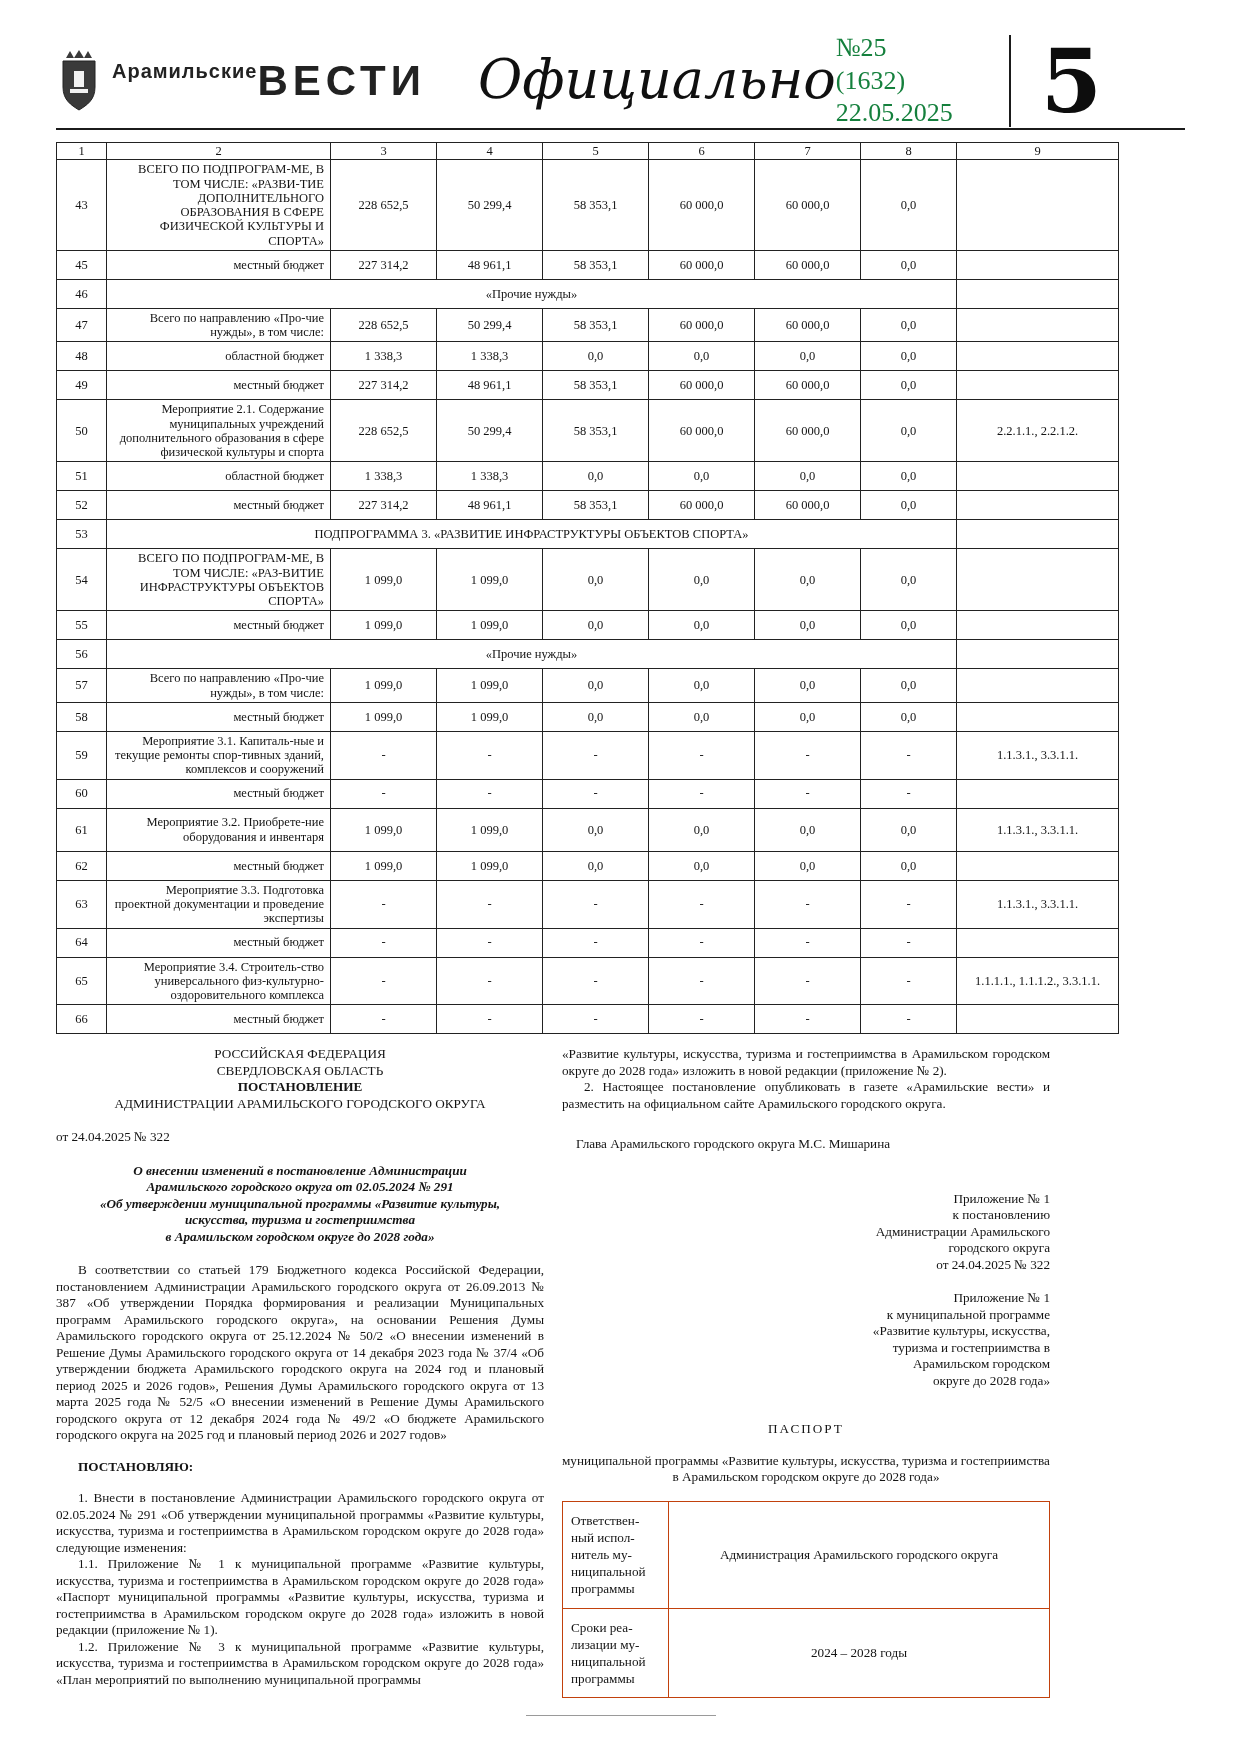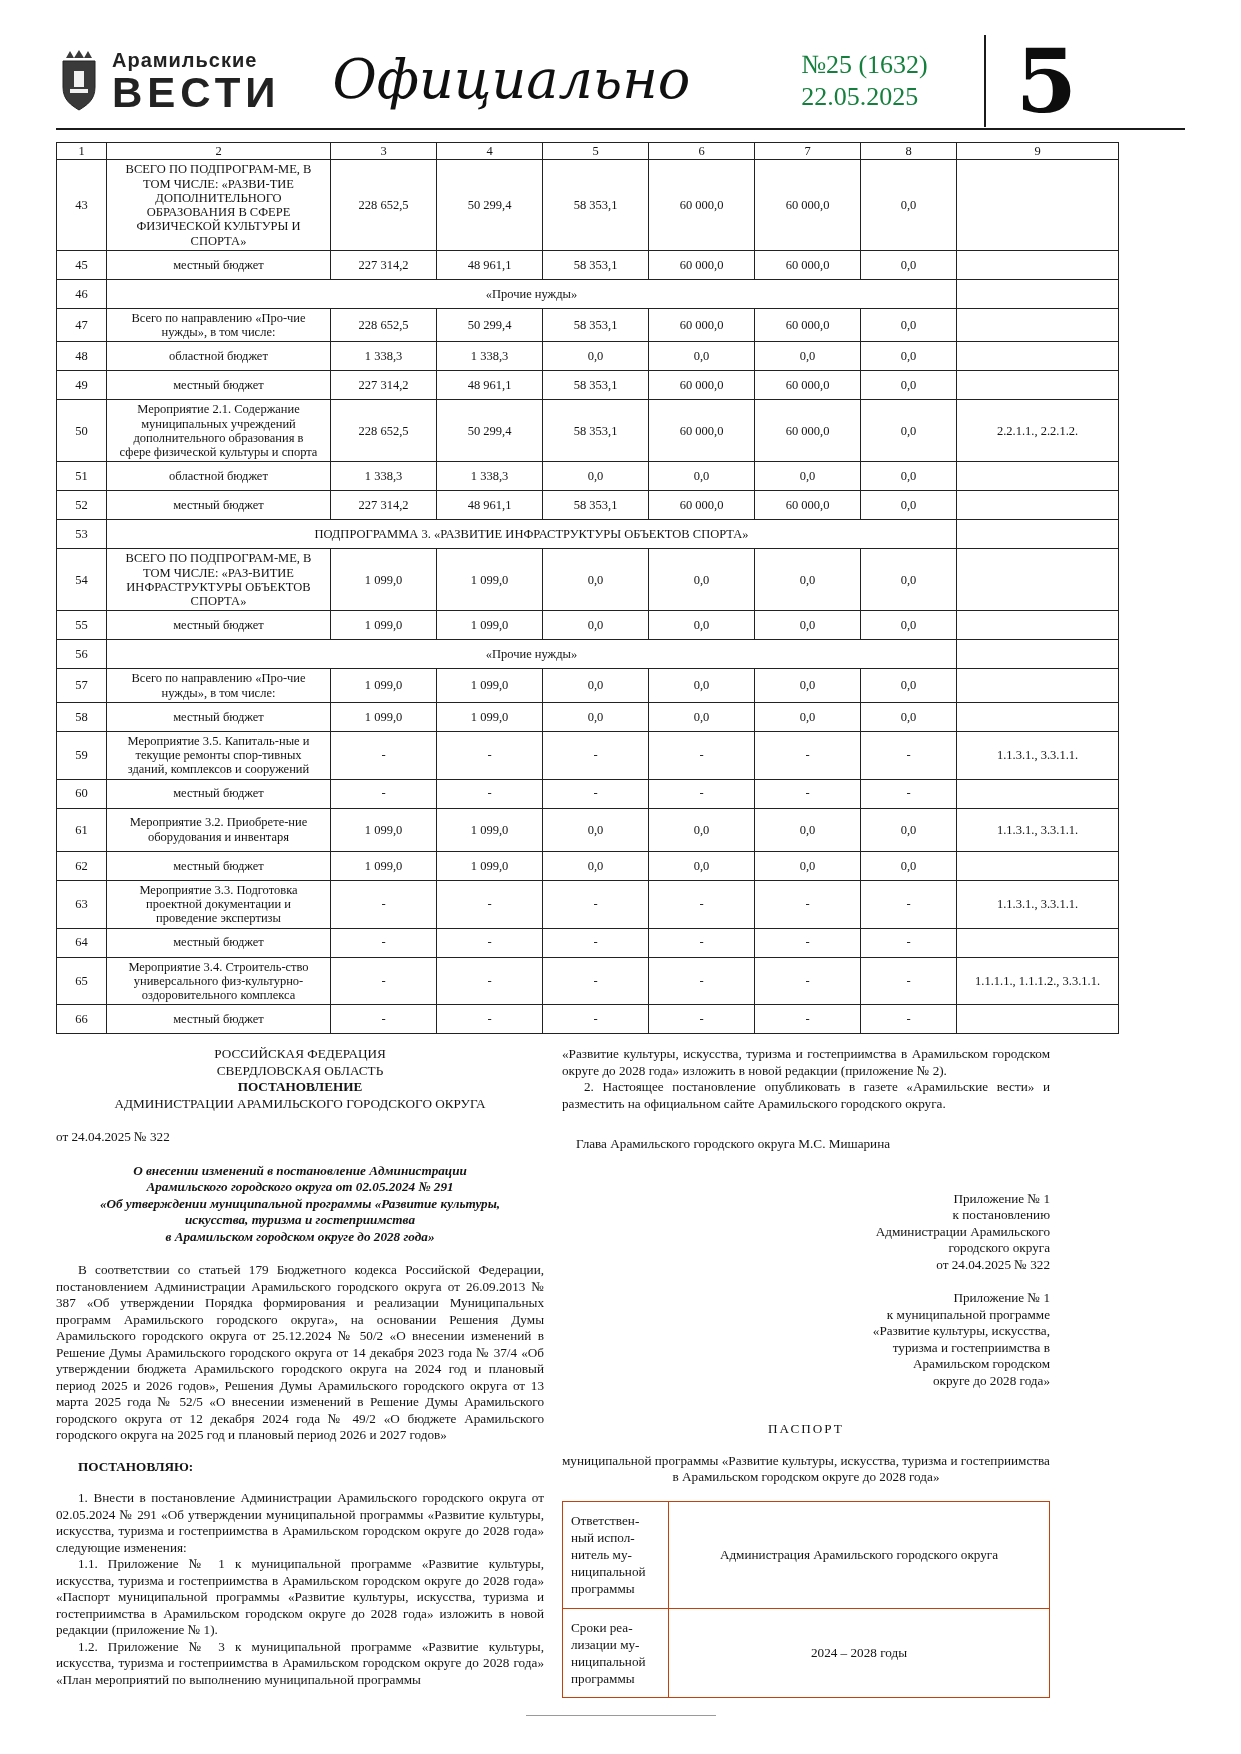"Арамильские" .brand-text { flex-direction: column -> row }
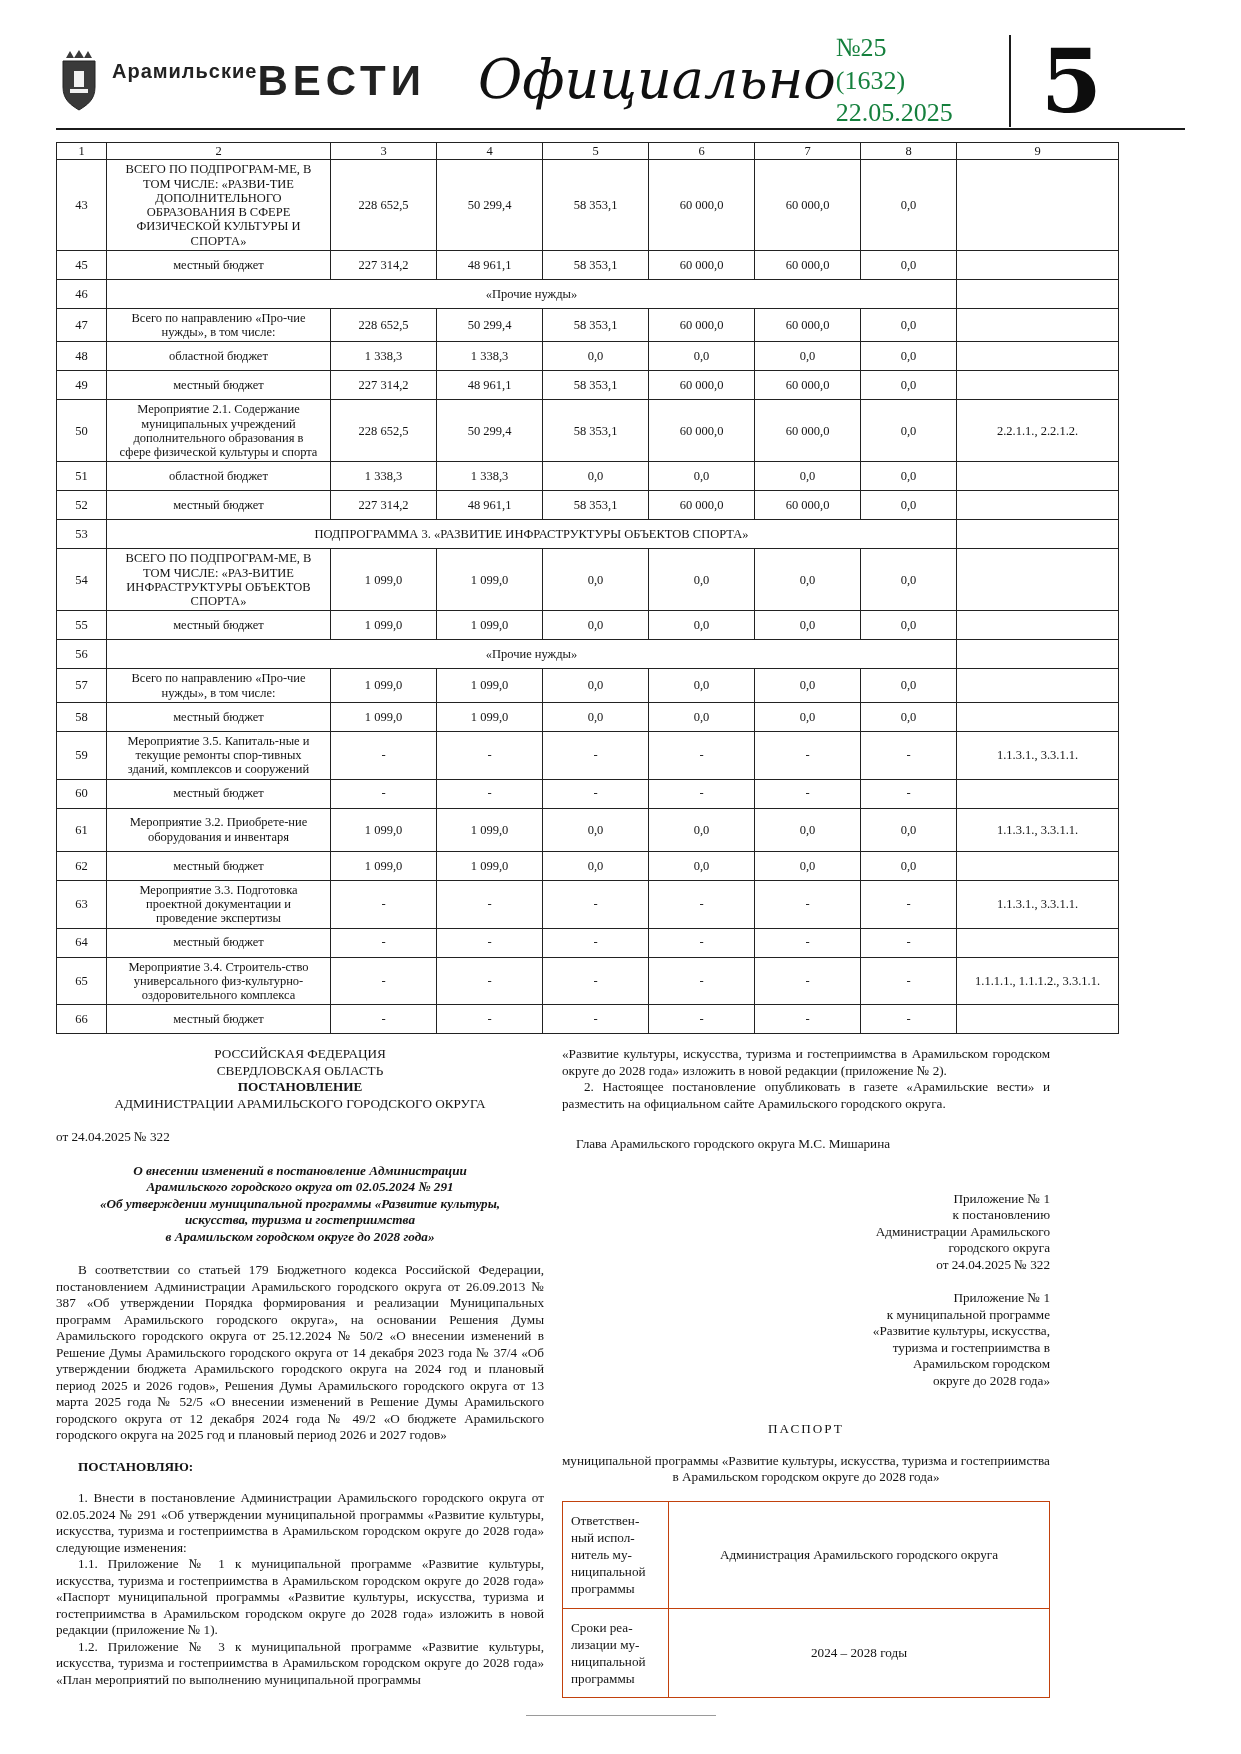"ВСЕГО ПО ПОДПРОГРАМ-МЕ, В ТОМ" .budget td.name { padding: 2px 12px -> 2px 6px; text-align: none -> right }
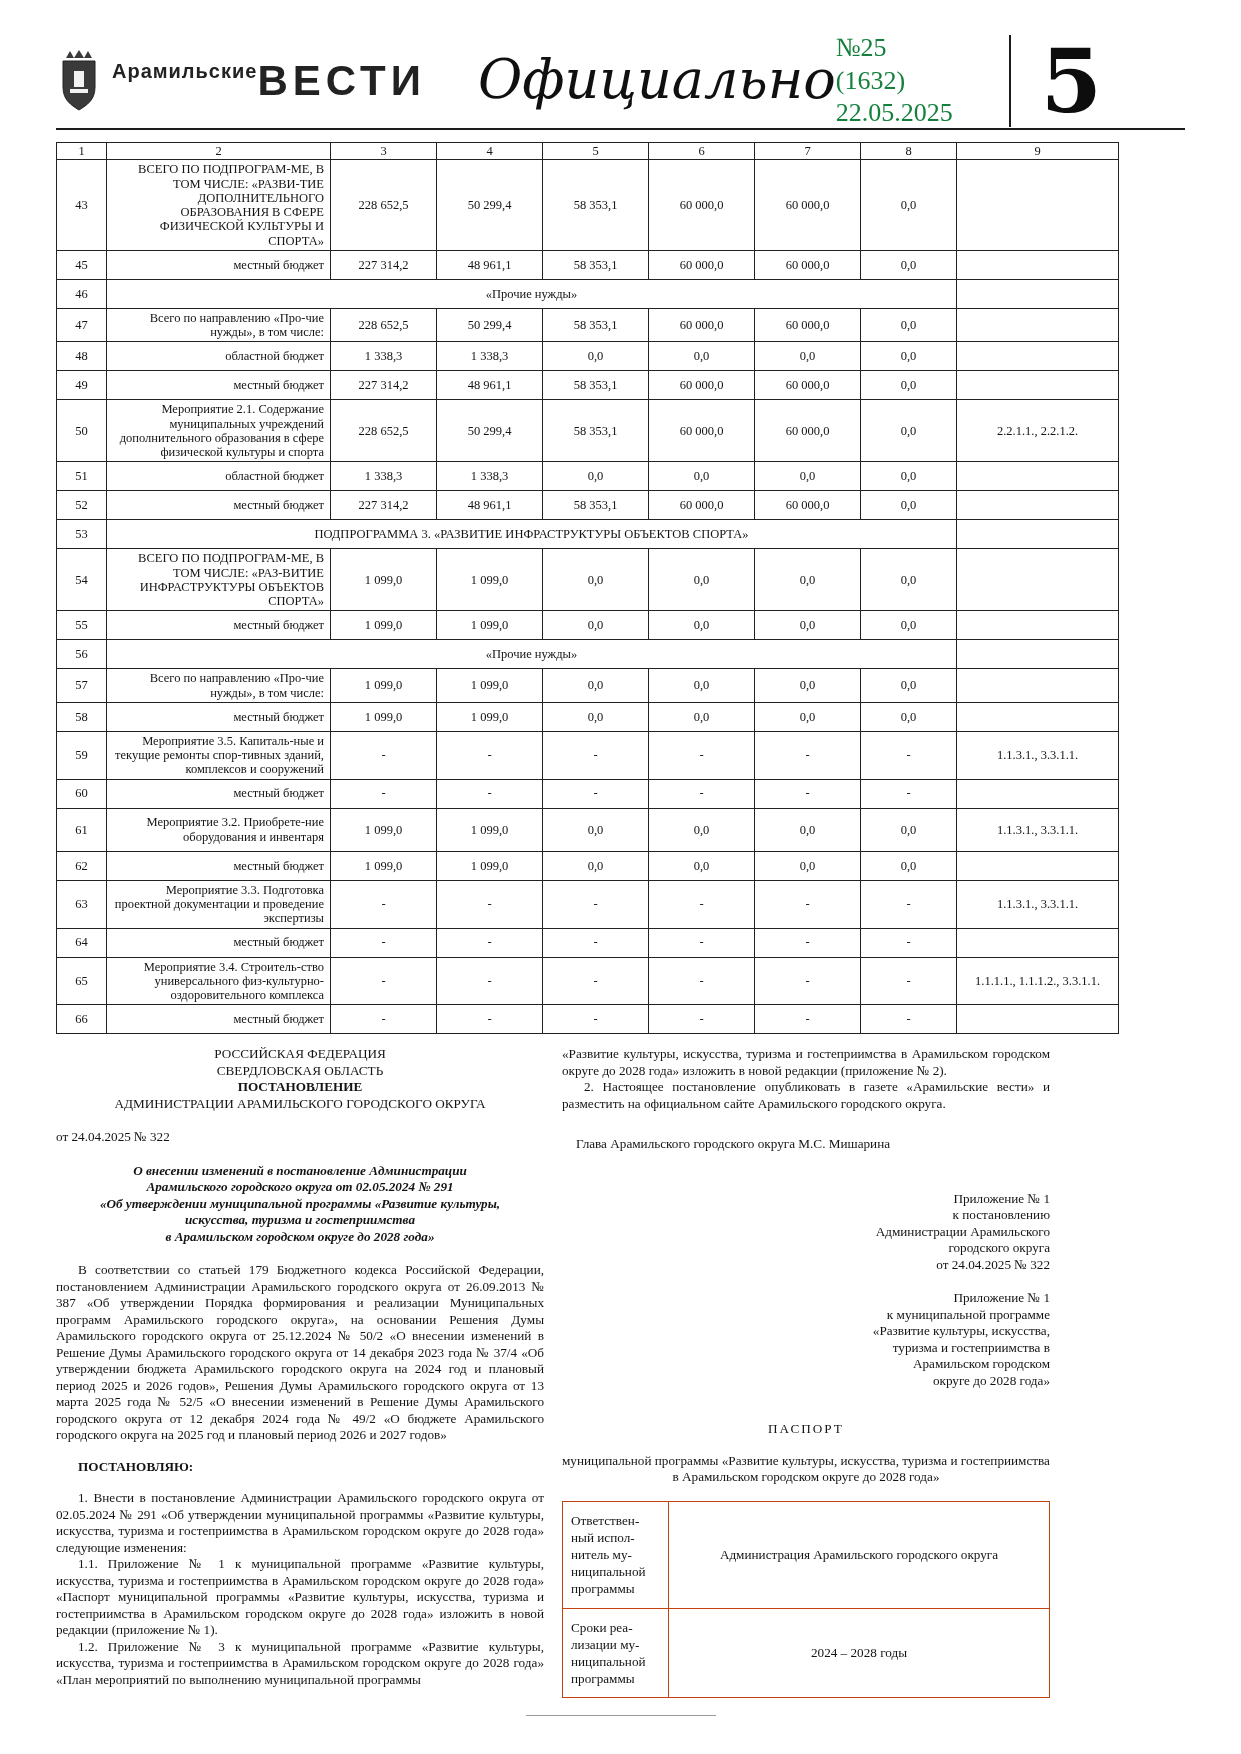"Мероприятие 3.5. Капиталь-ные и текущие" td.name { text: 3.5 -> 3.1 }
